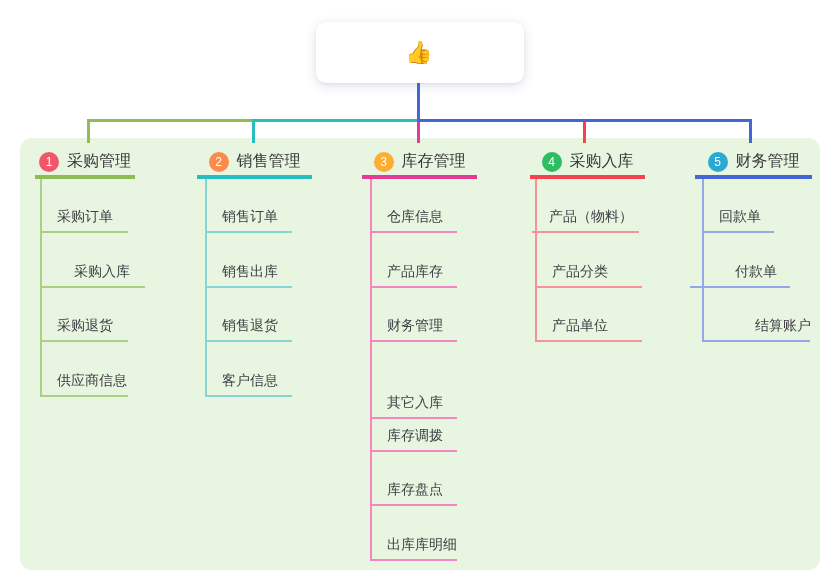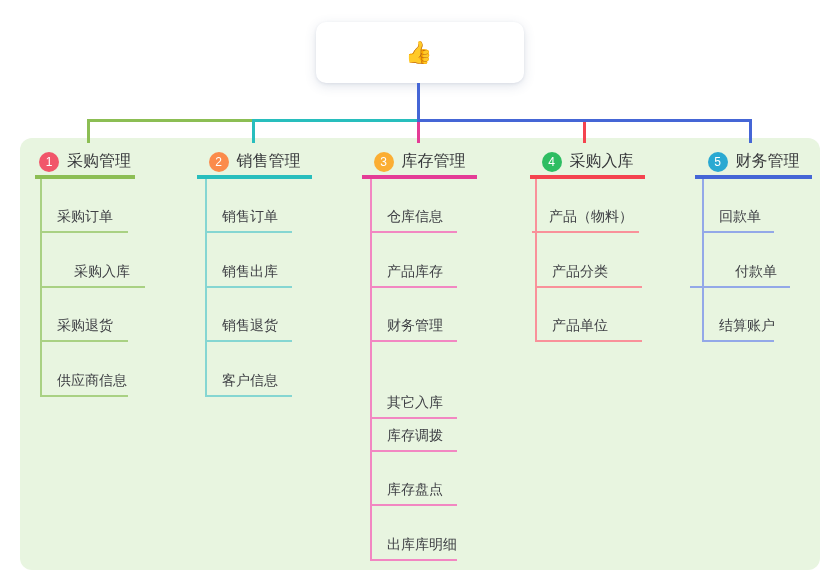"结算账户" div.child-node { padding-left: none -> 36px }
